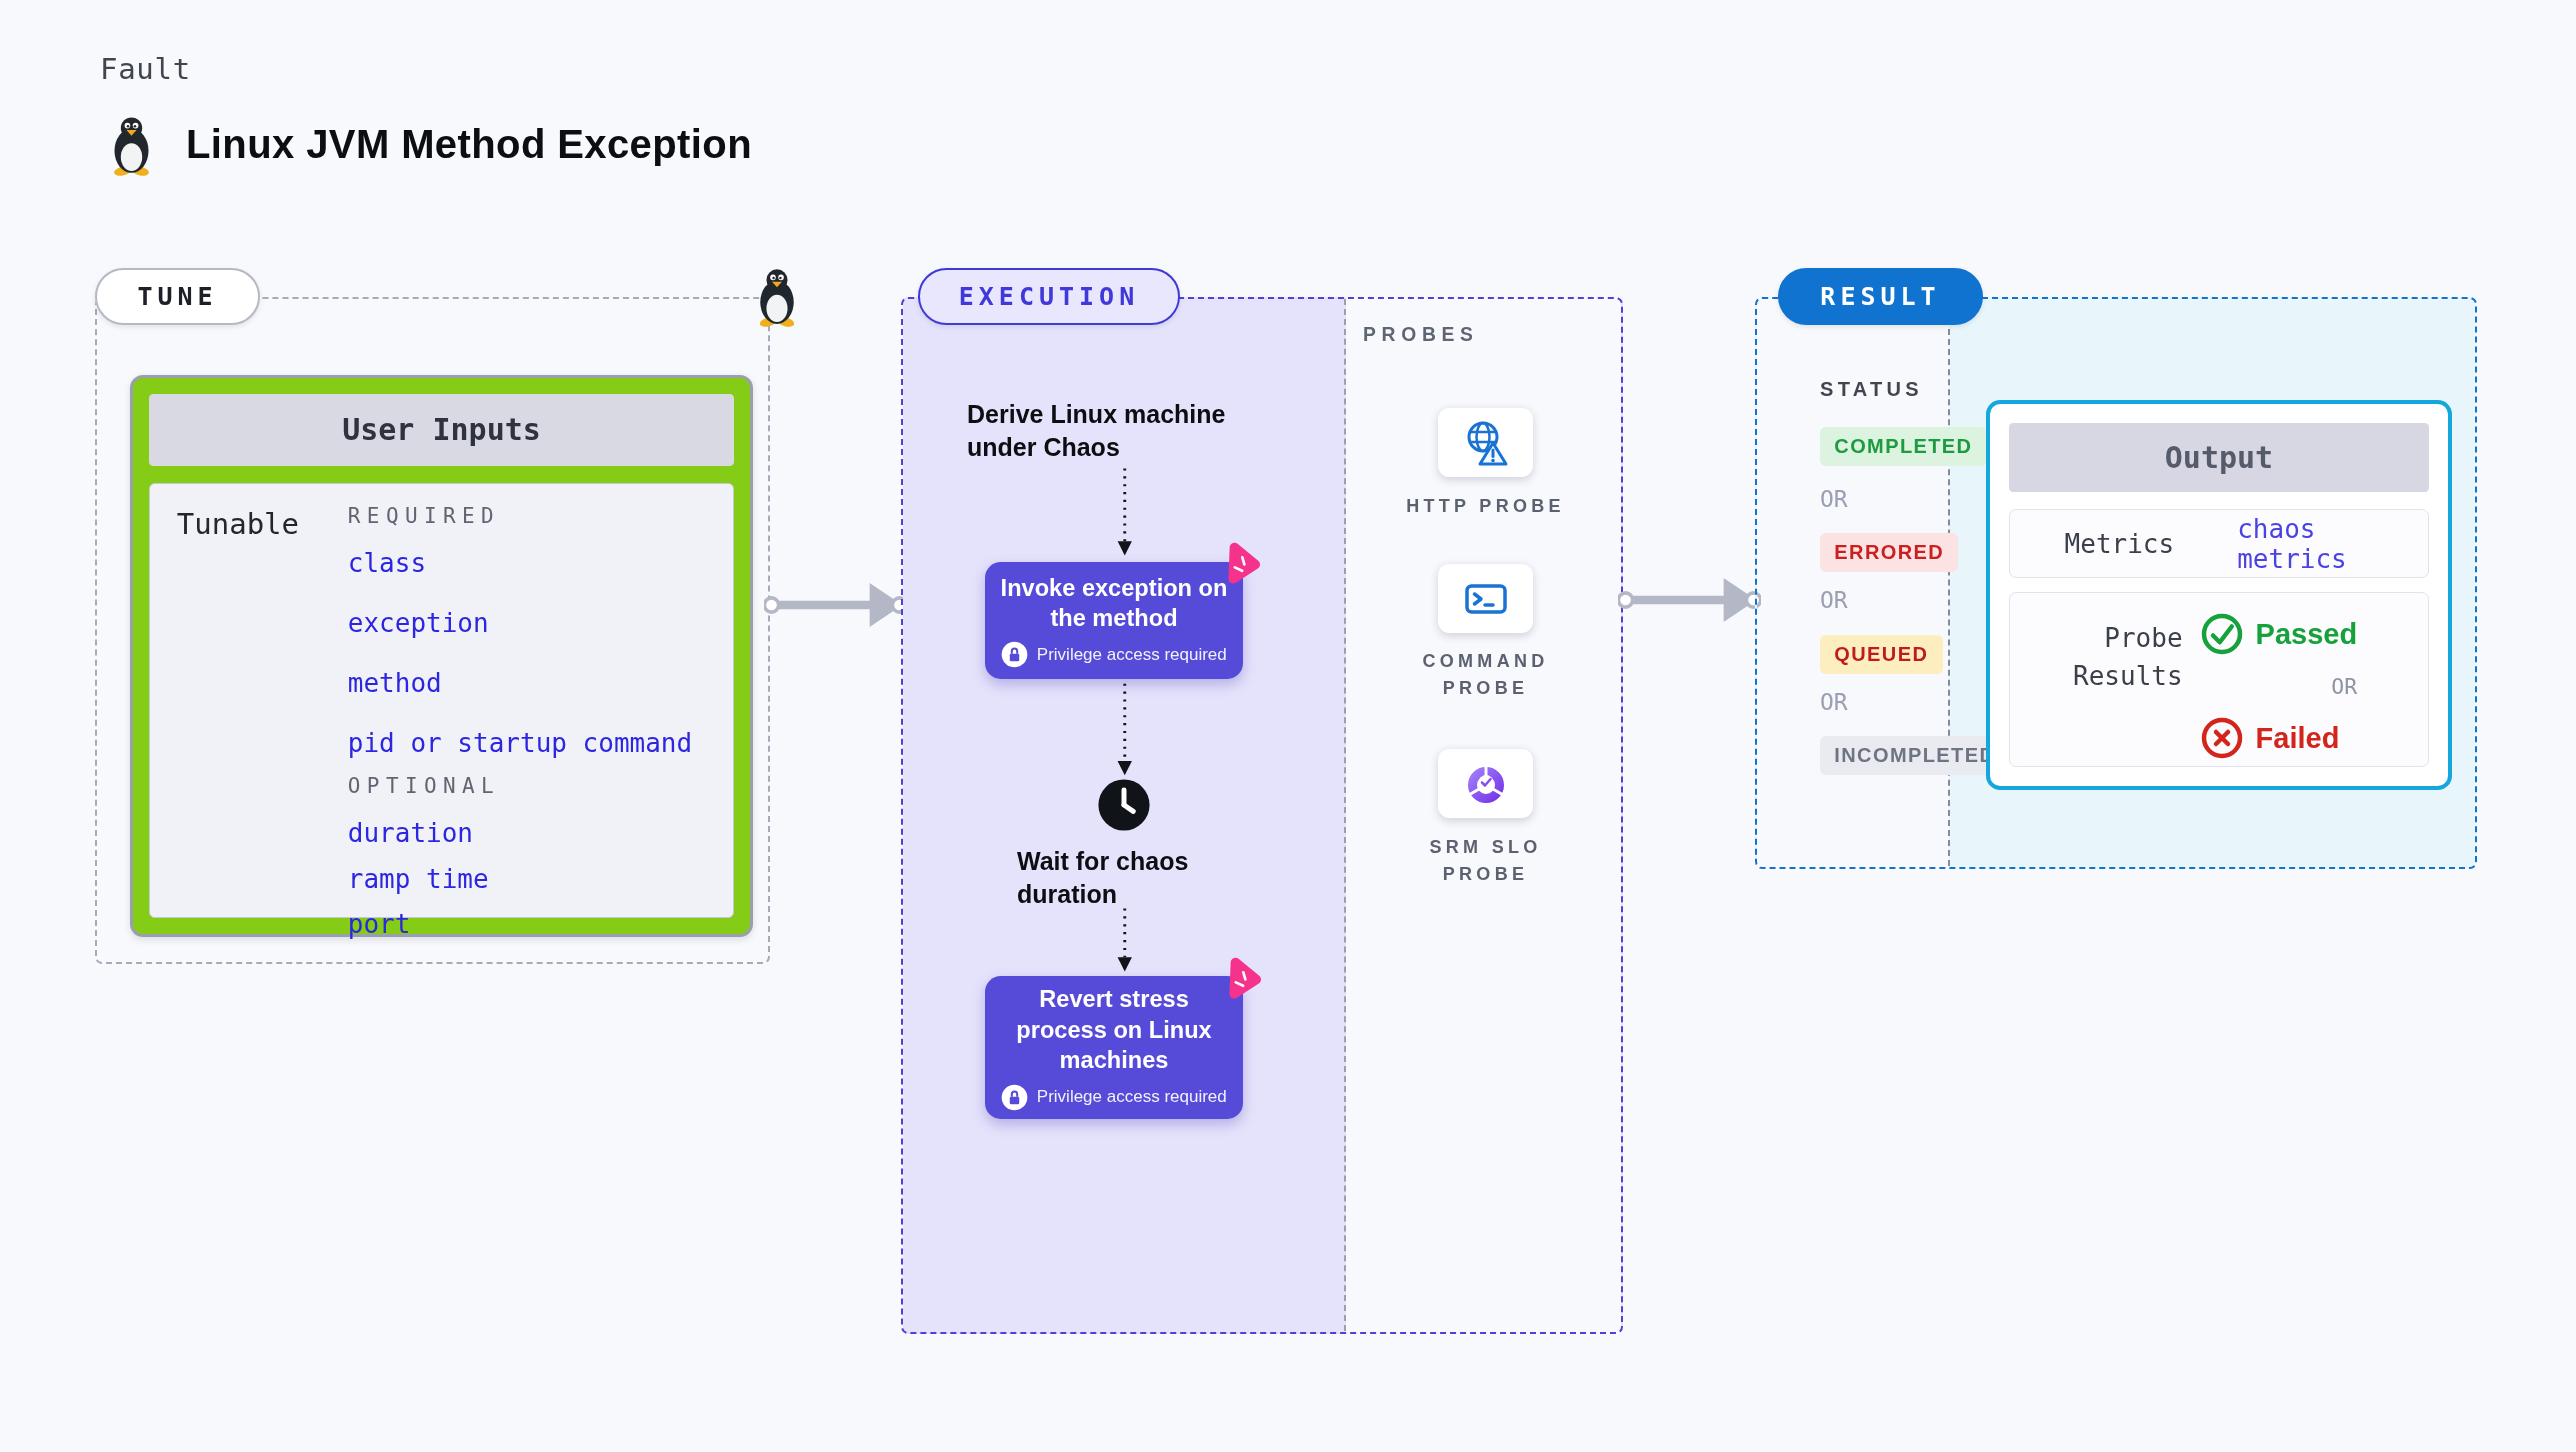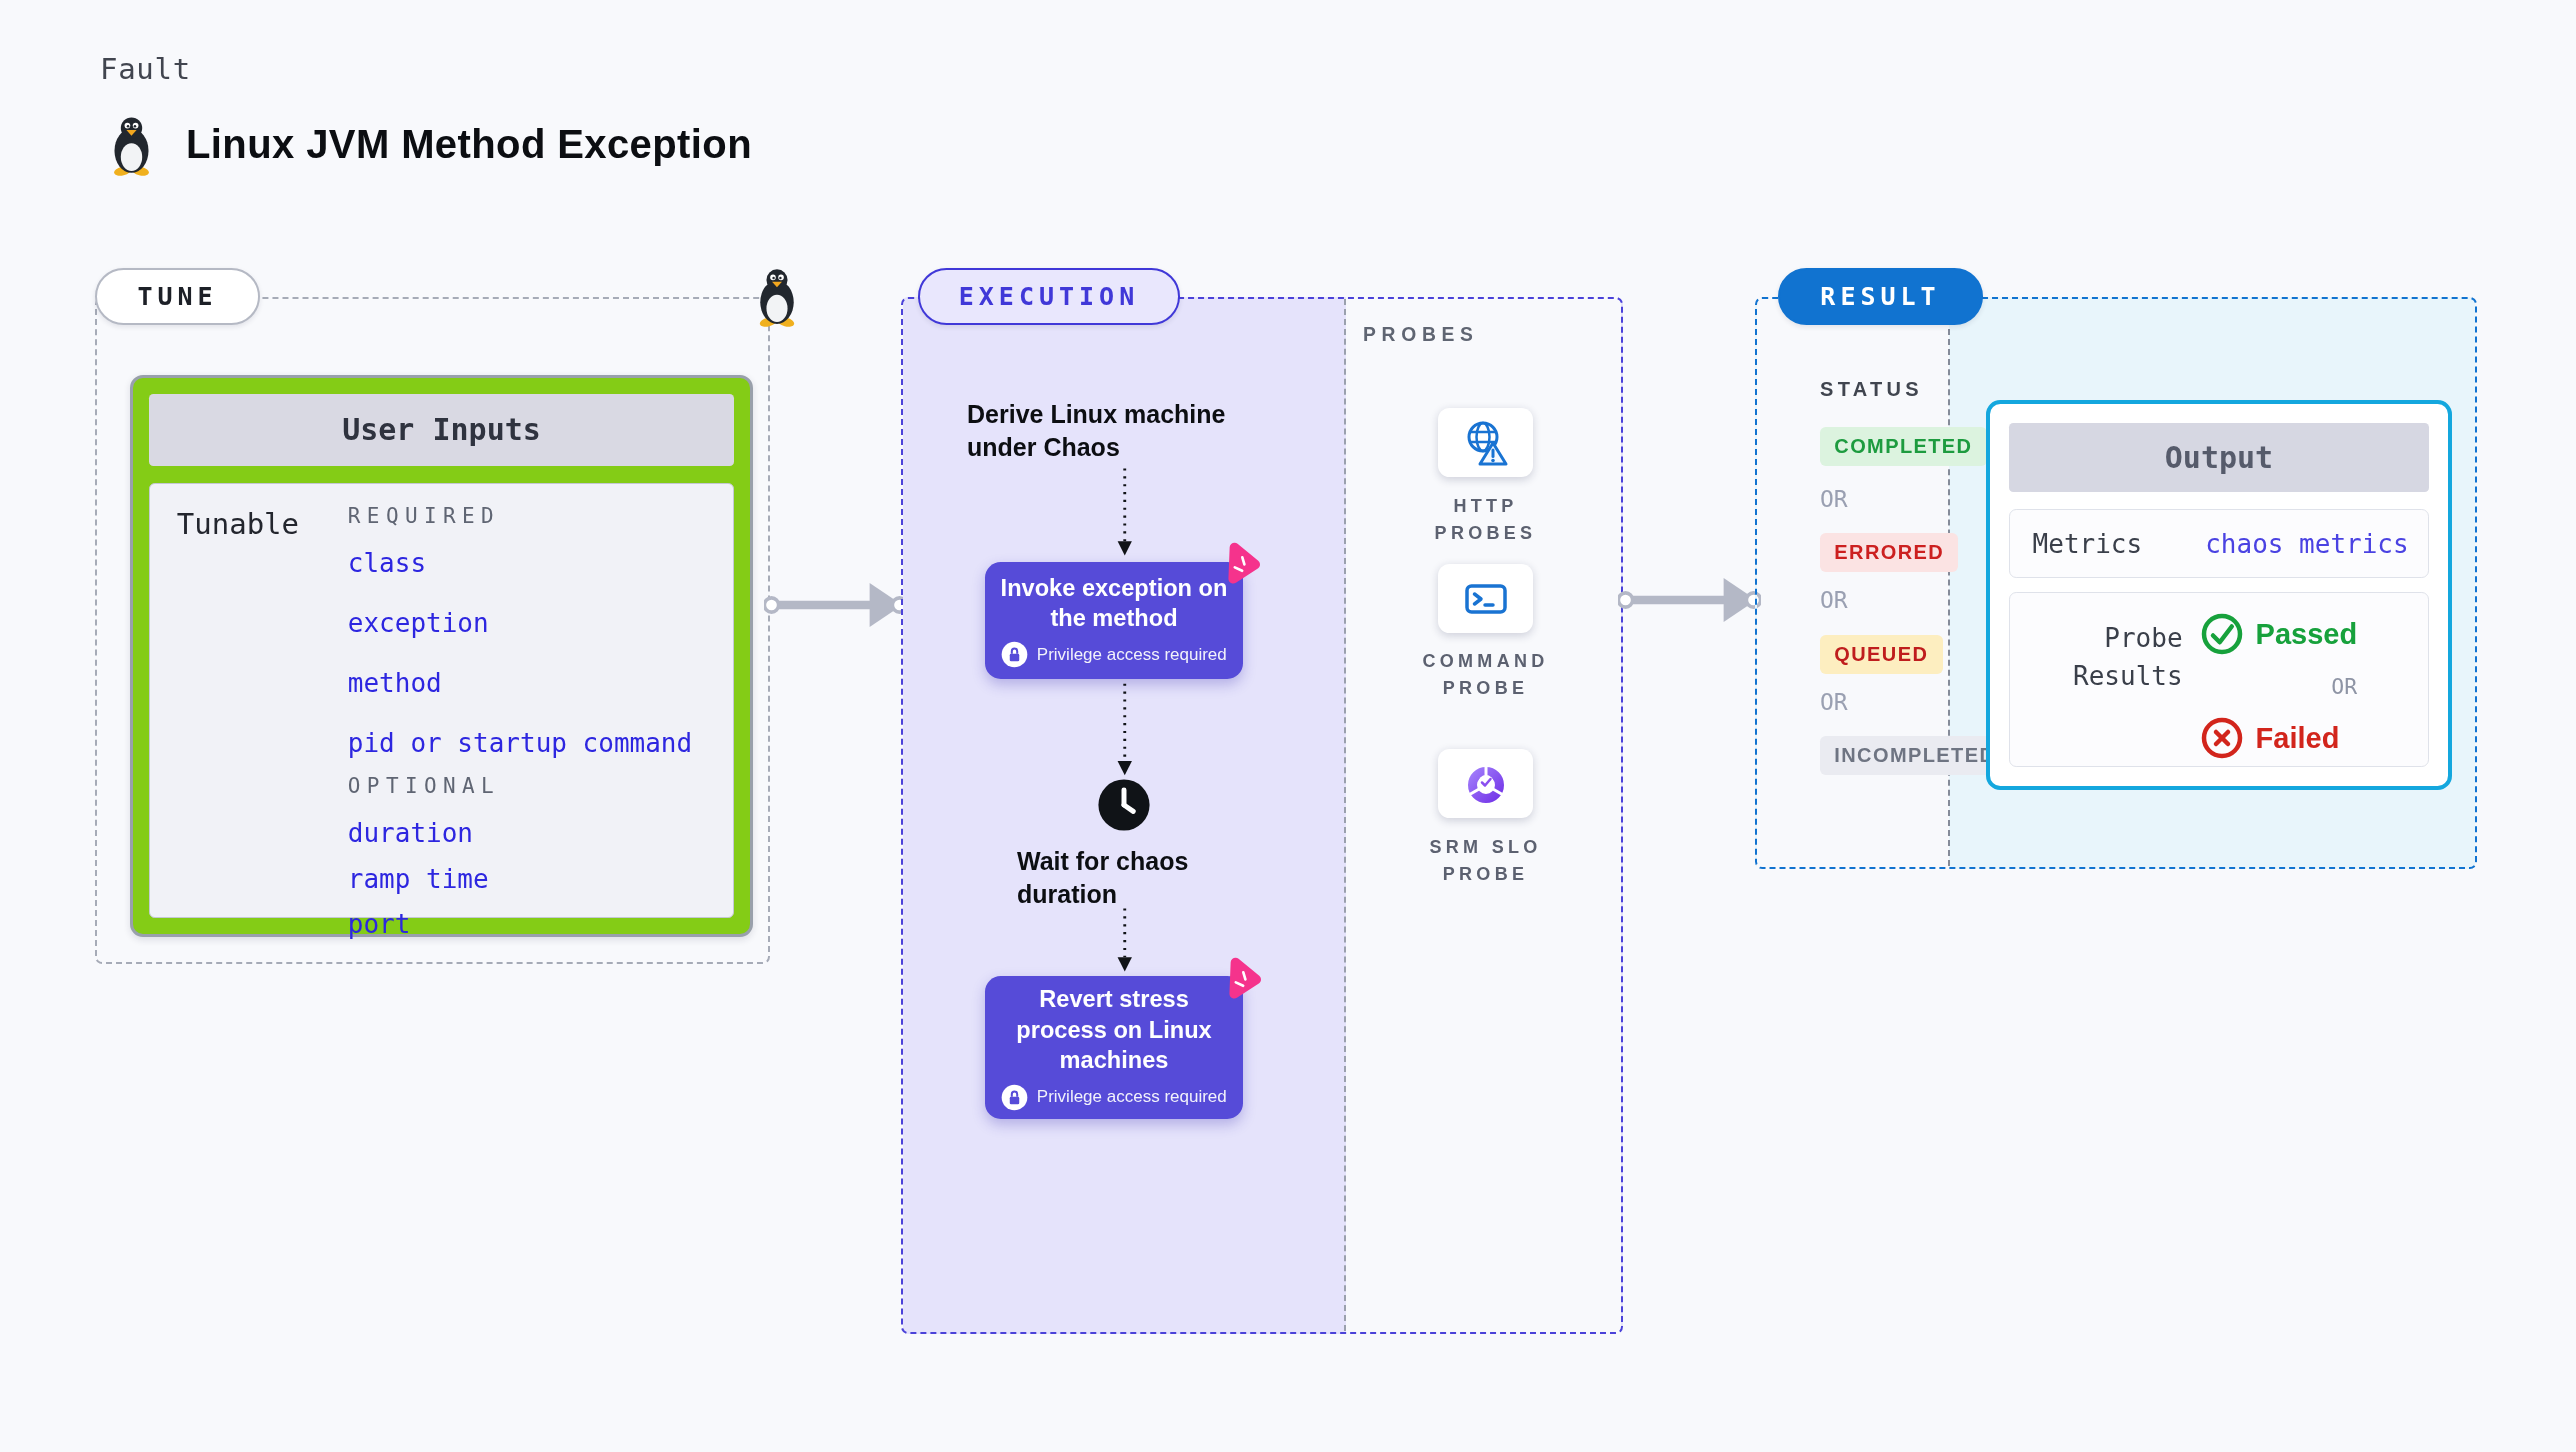"HTTP PROBES" div.probe-label { text: PROBES -> PROBE }
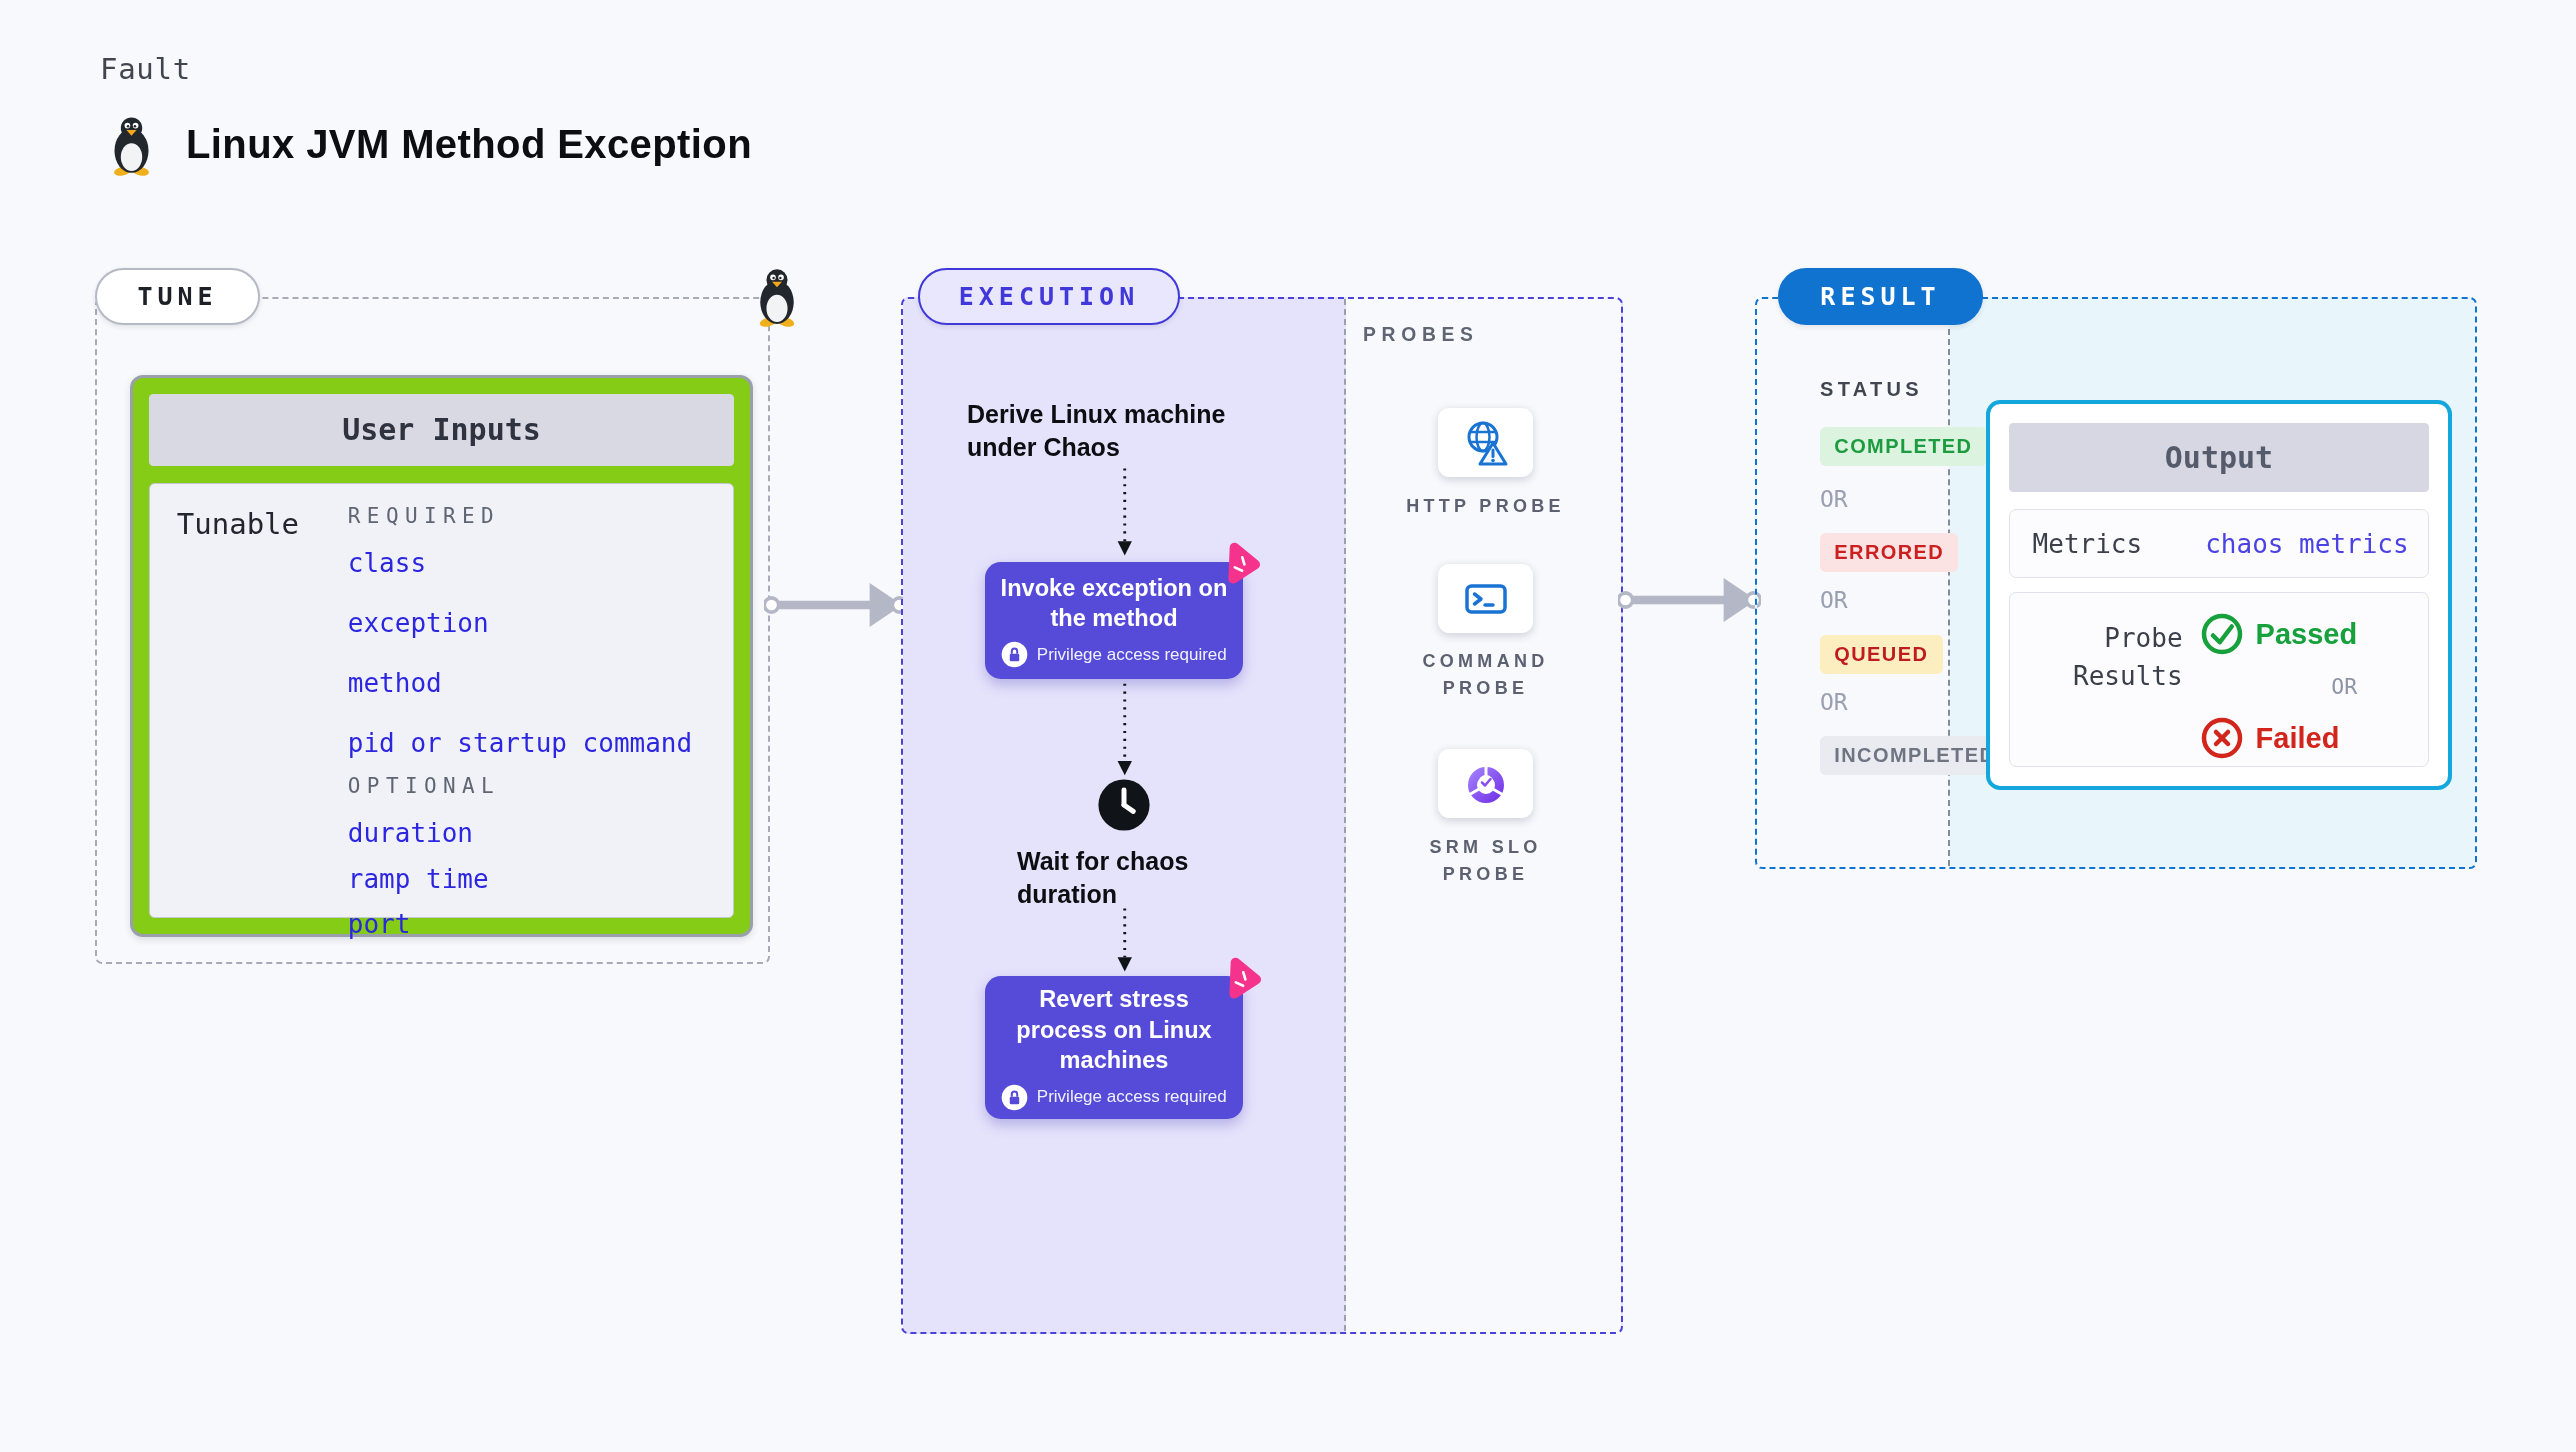"Metrics" .output-row { padding-left: none -> 32px }
